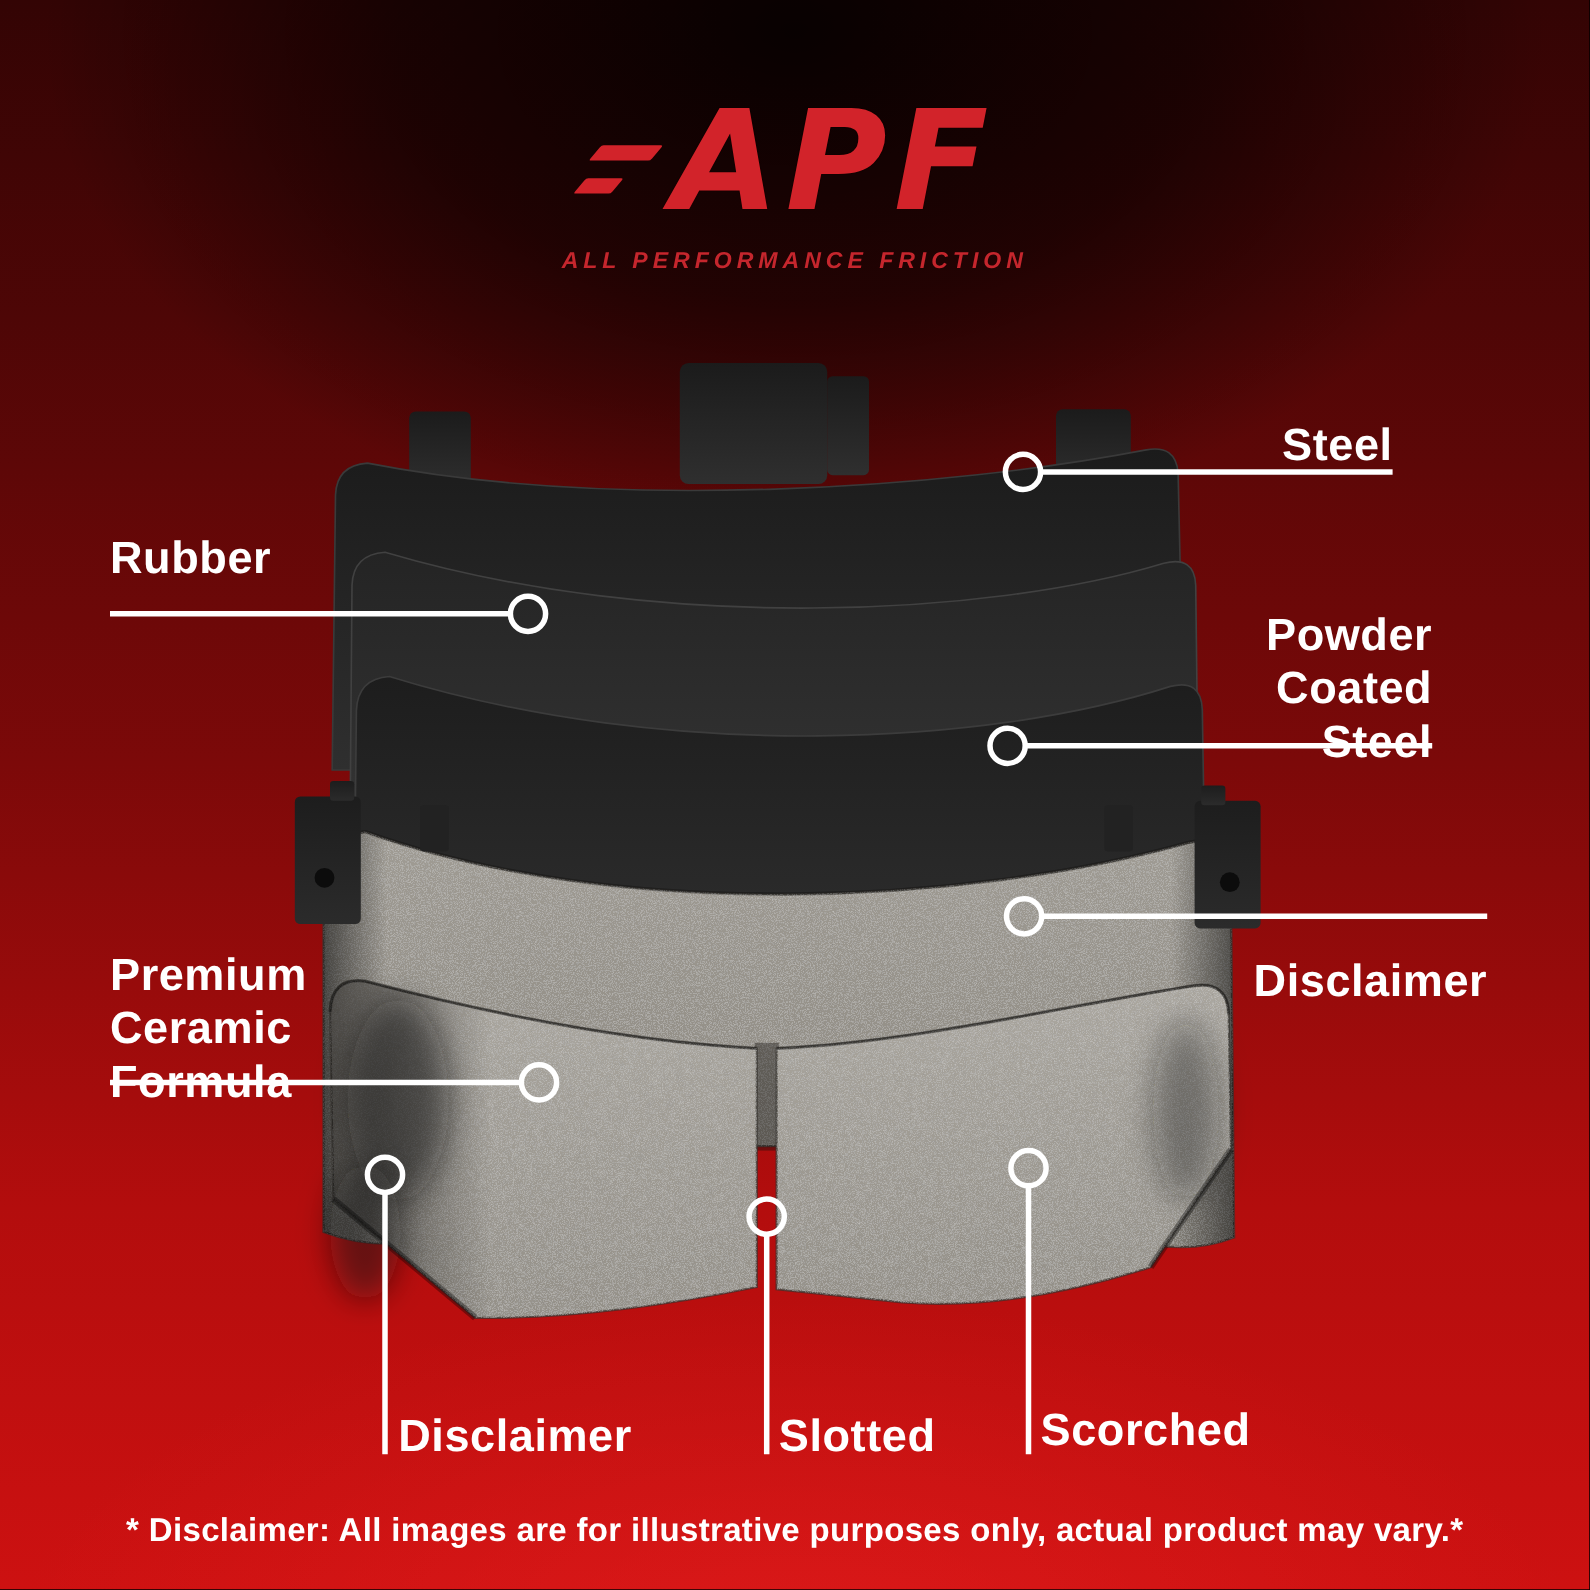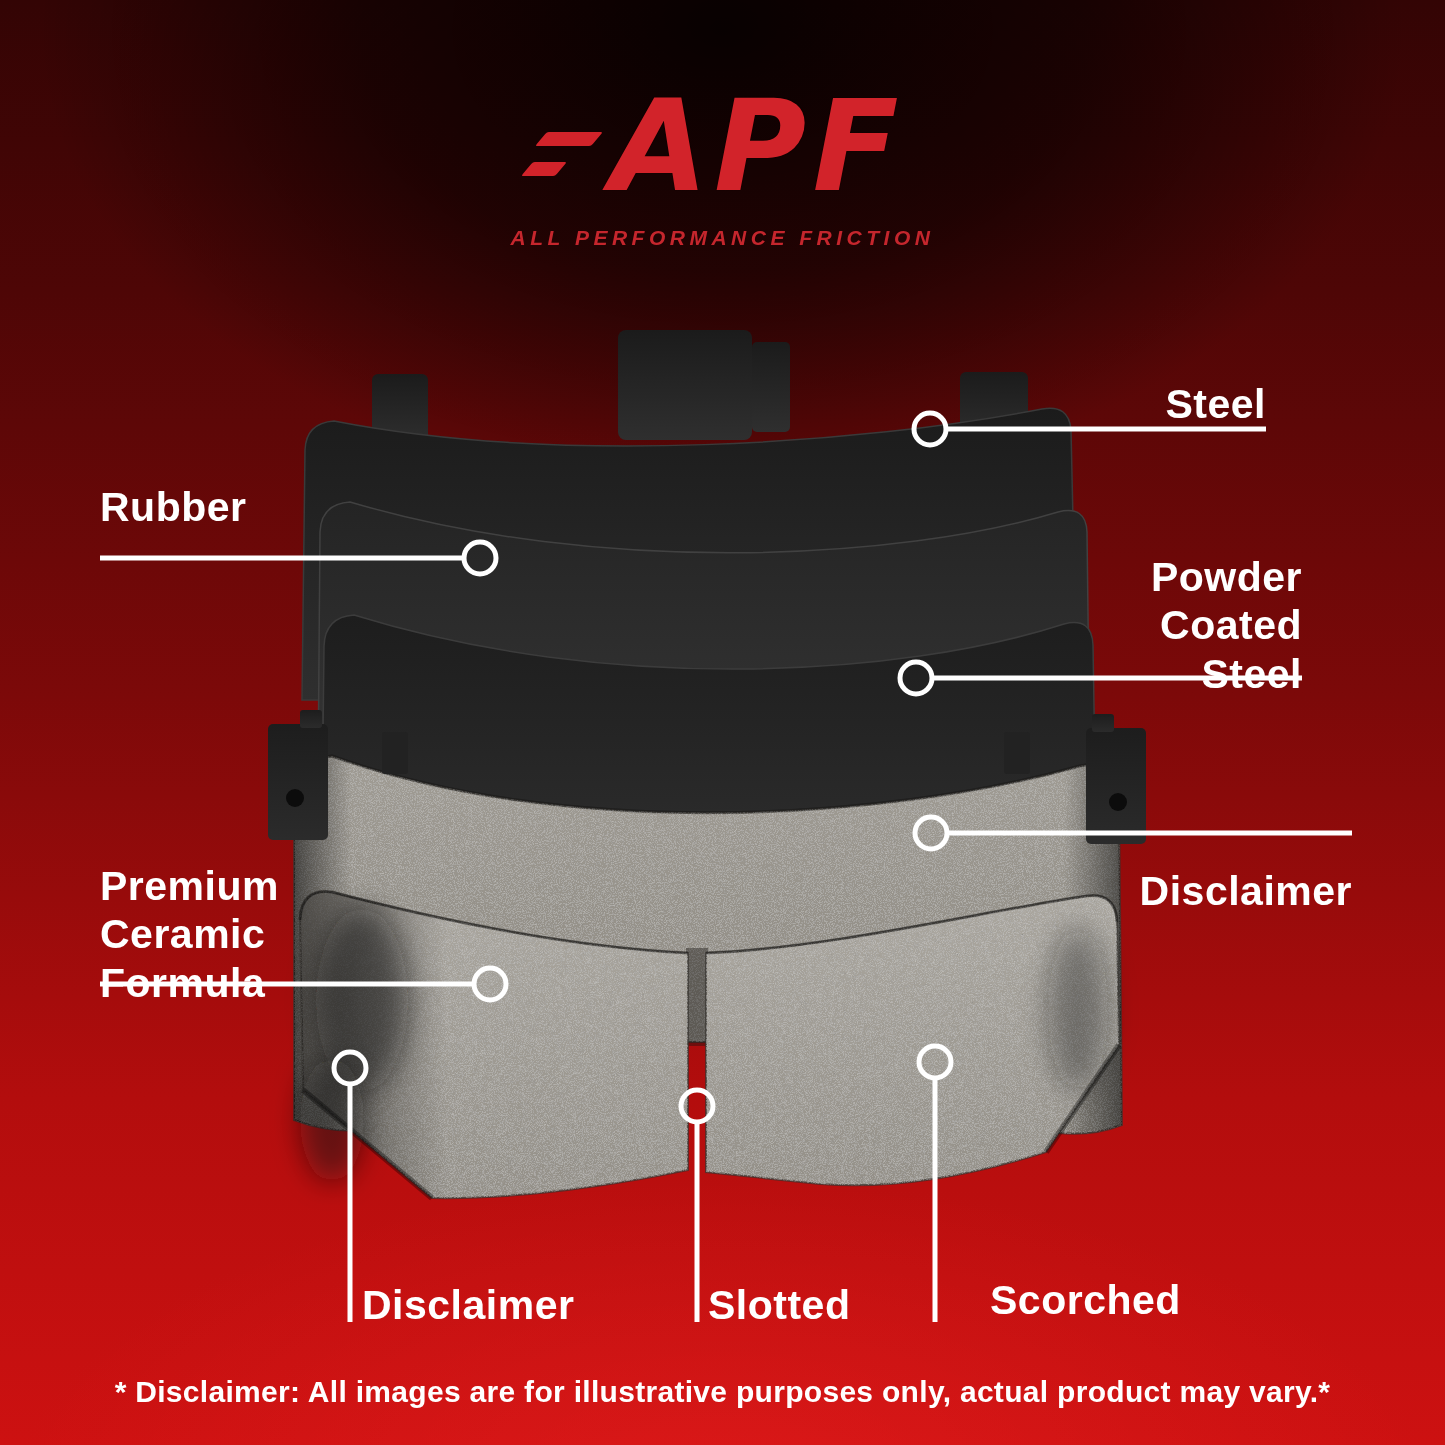"Scorched" .scorched-label { left: 990px -> 946px }
